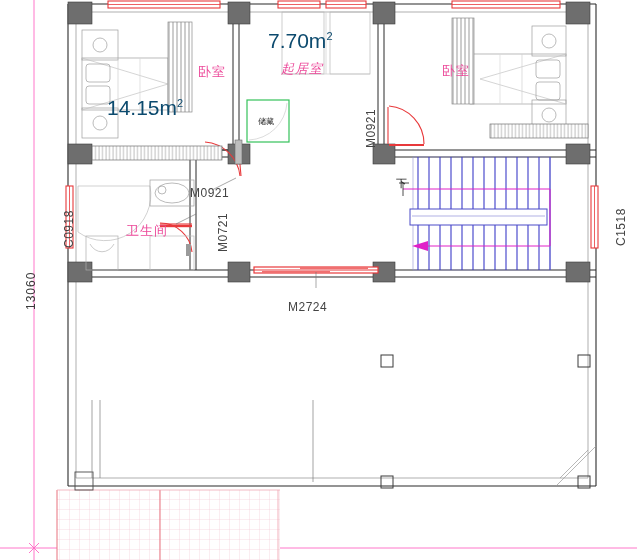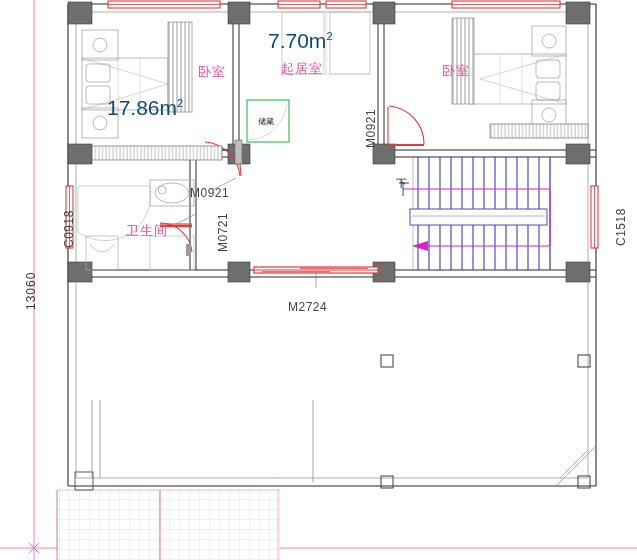"起居室" div.lbl { font-style: none -> italic }
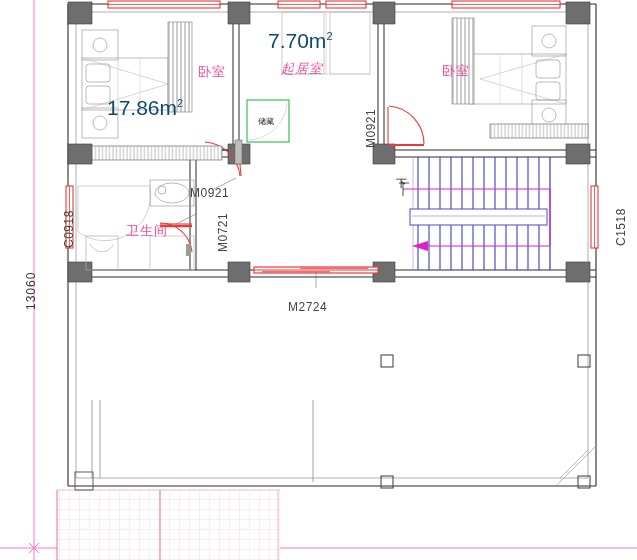"17.86m" span { text: 17.86m -> 14.15m }
